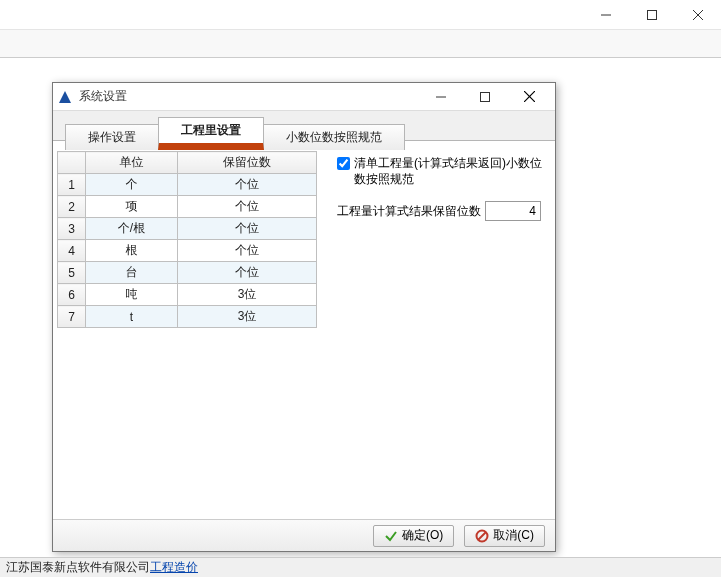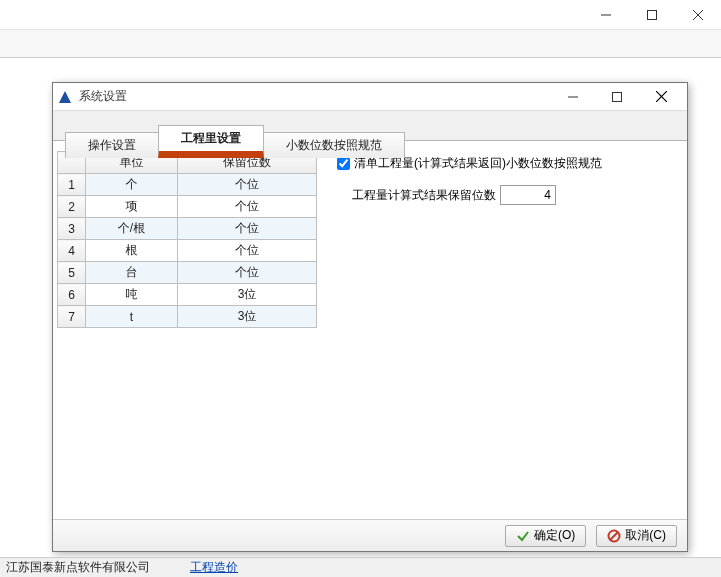"系统设置" .dialog { width: 636px -> 504px }
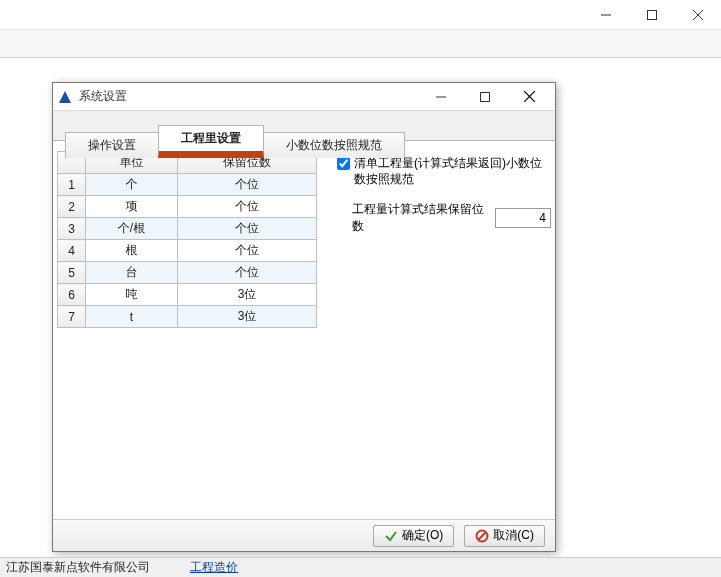"操作设置" .tab { top: 18px -> 10px }
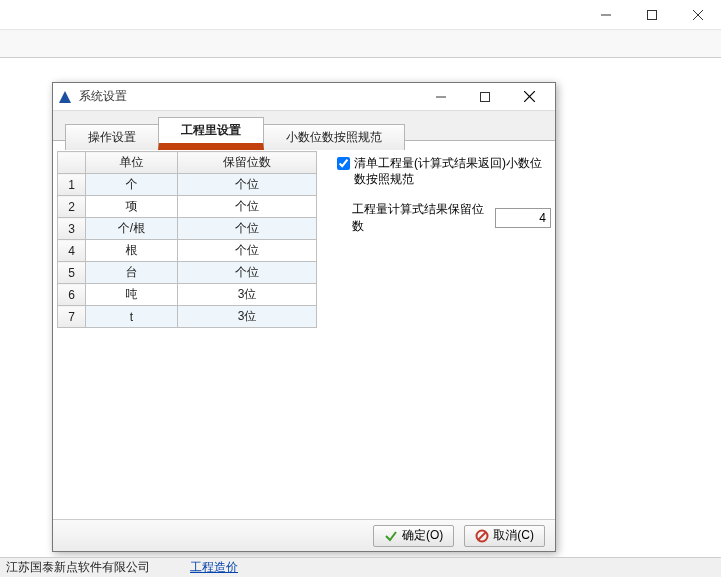"工程量计算式结果保留位数" .field-row { margin-left: 15px -> none }
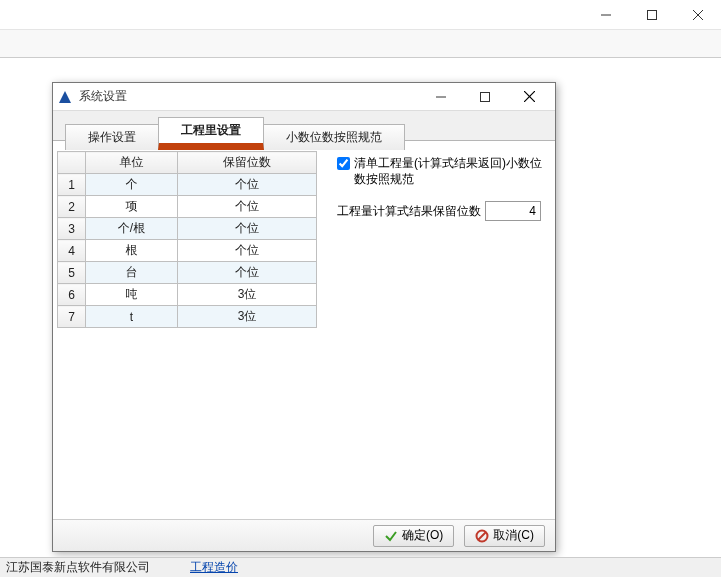"江苏国泰新点软件有限公司" .statusbar { gap: 40px -> none }
